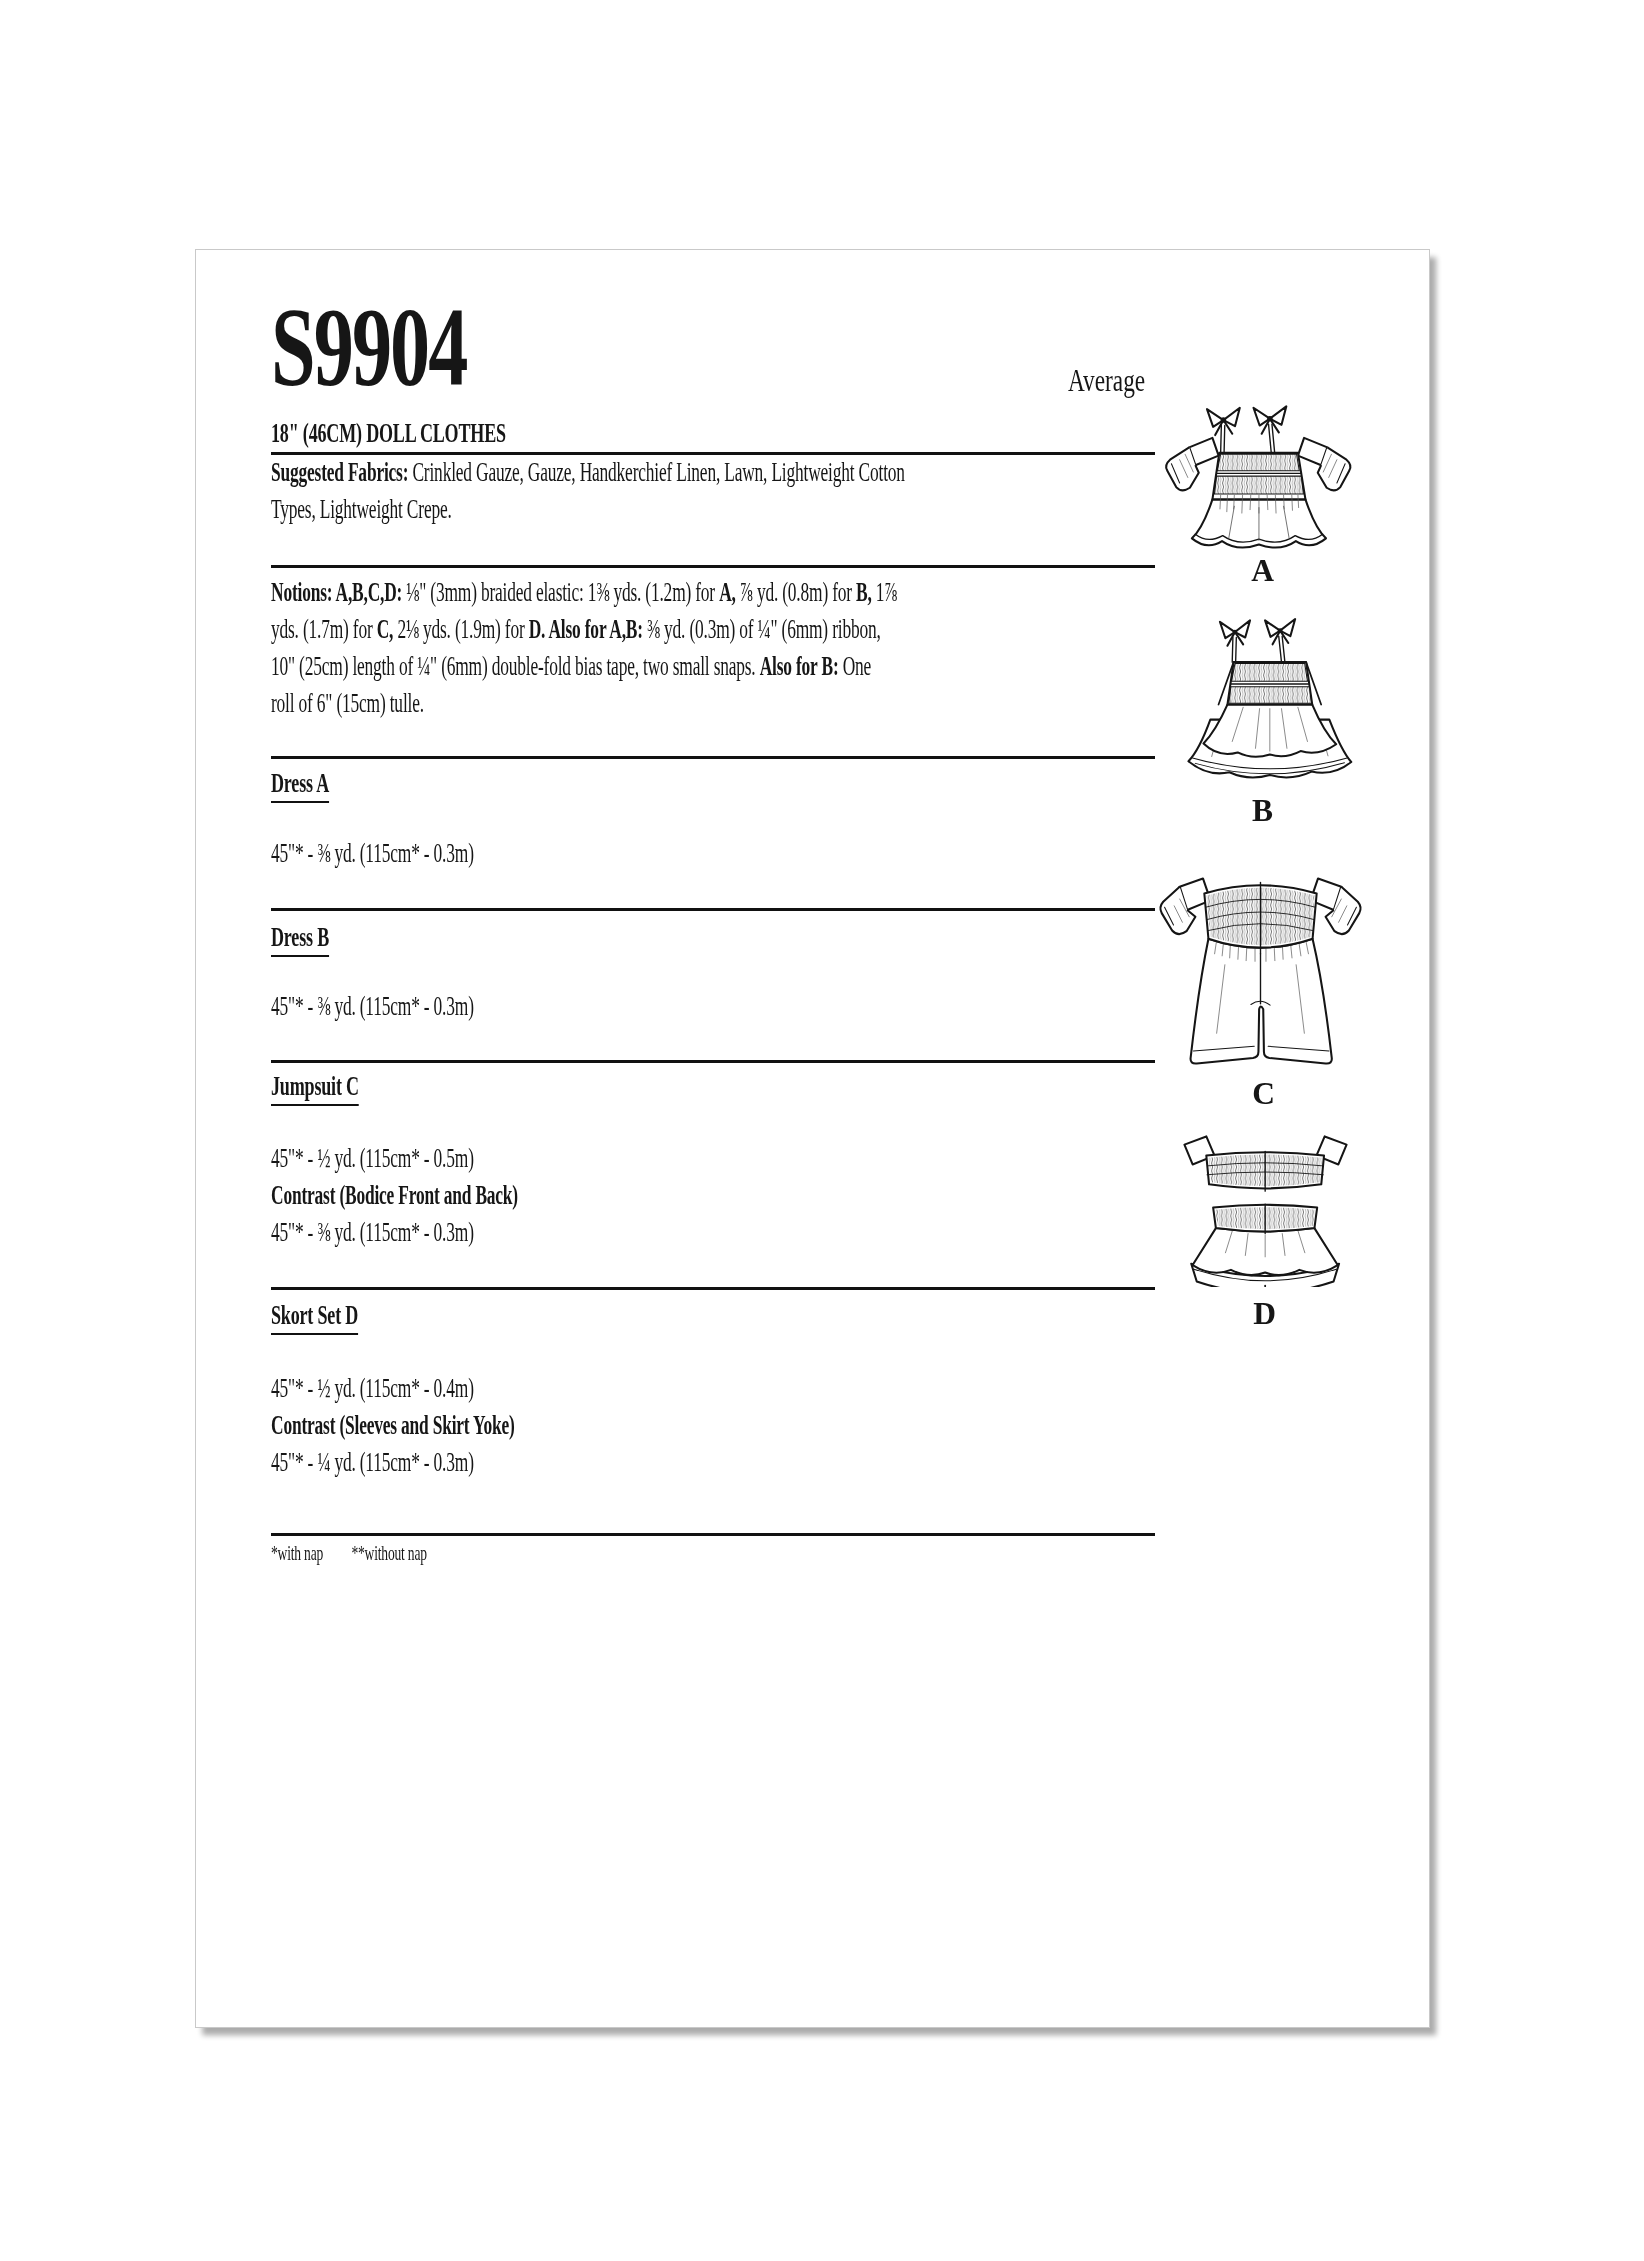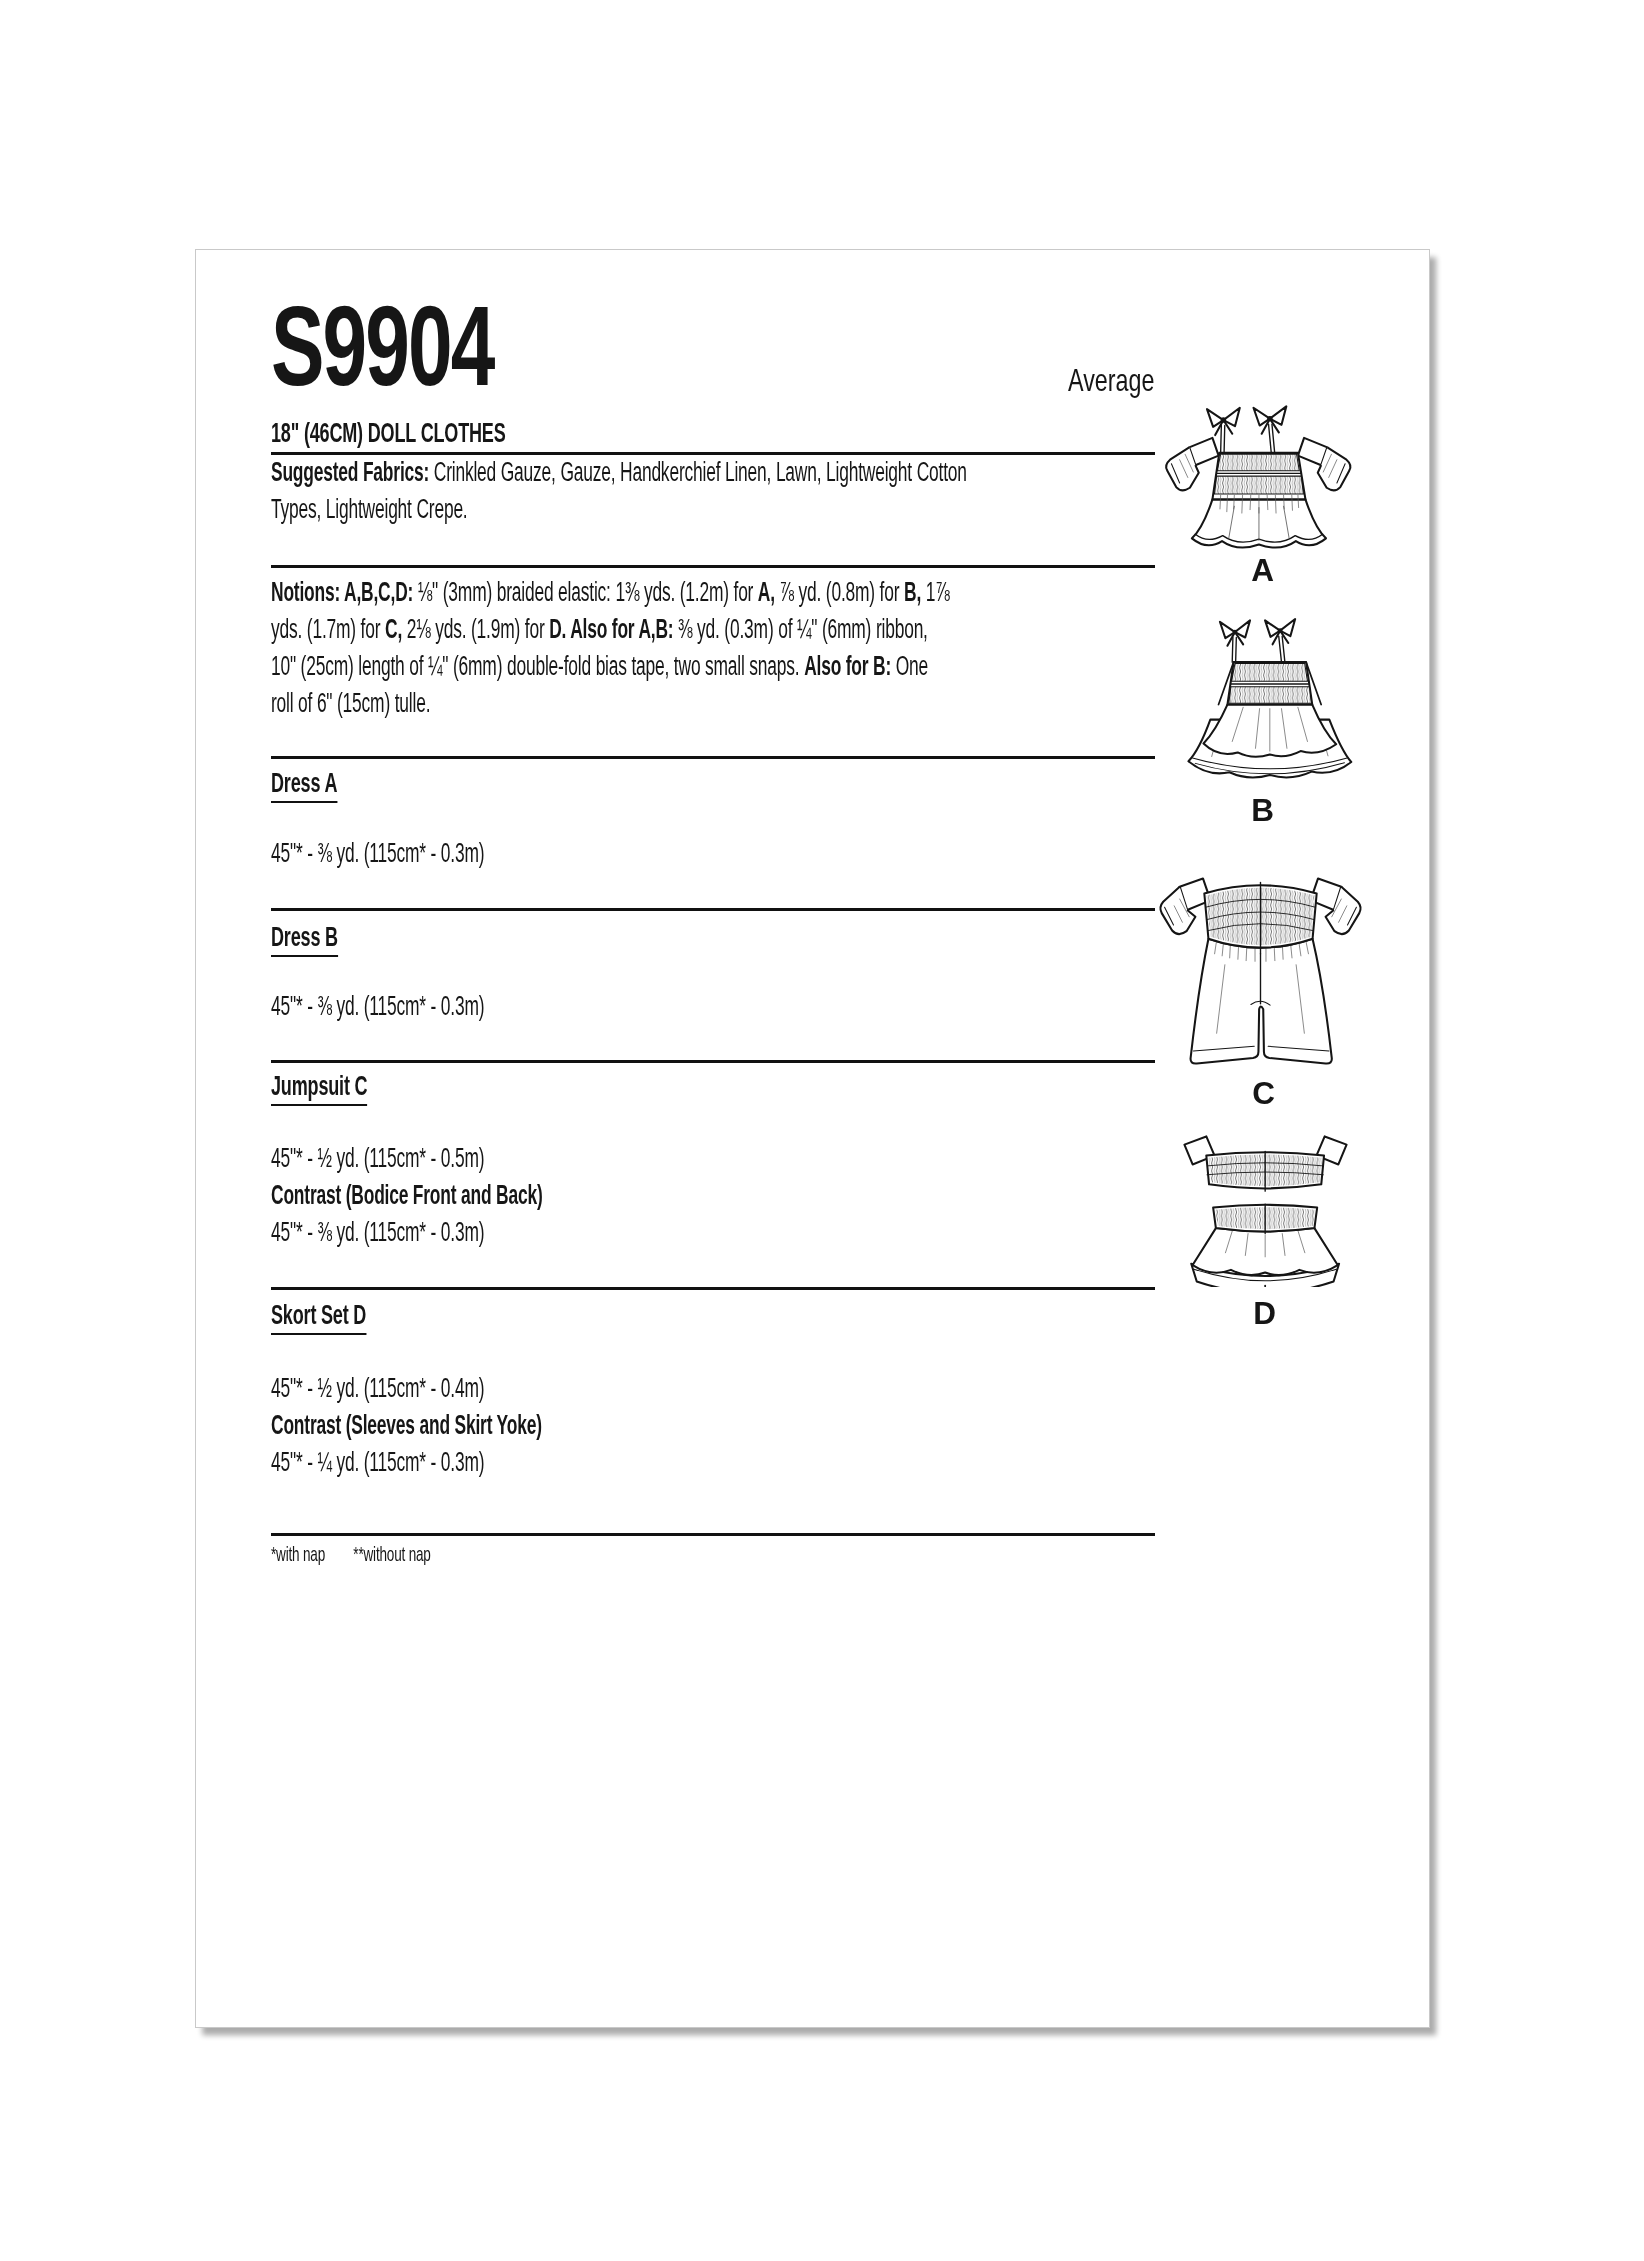"S9904" .stage { font-family: Liberation Sans, sans-serif -> Liberation Serif, serif }
